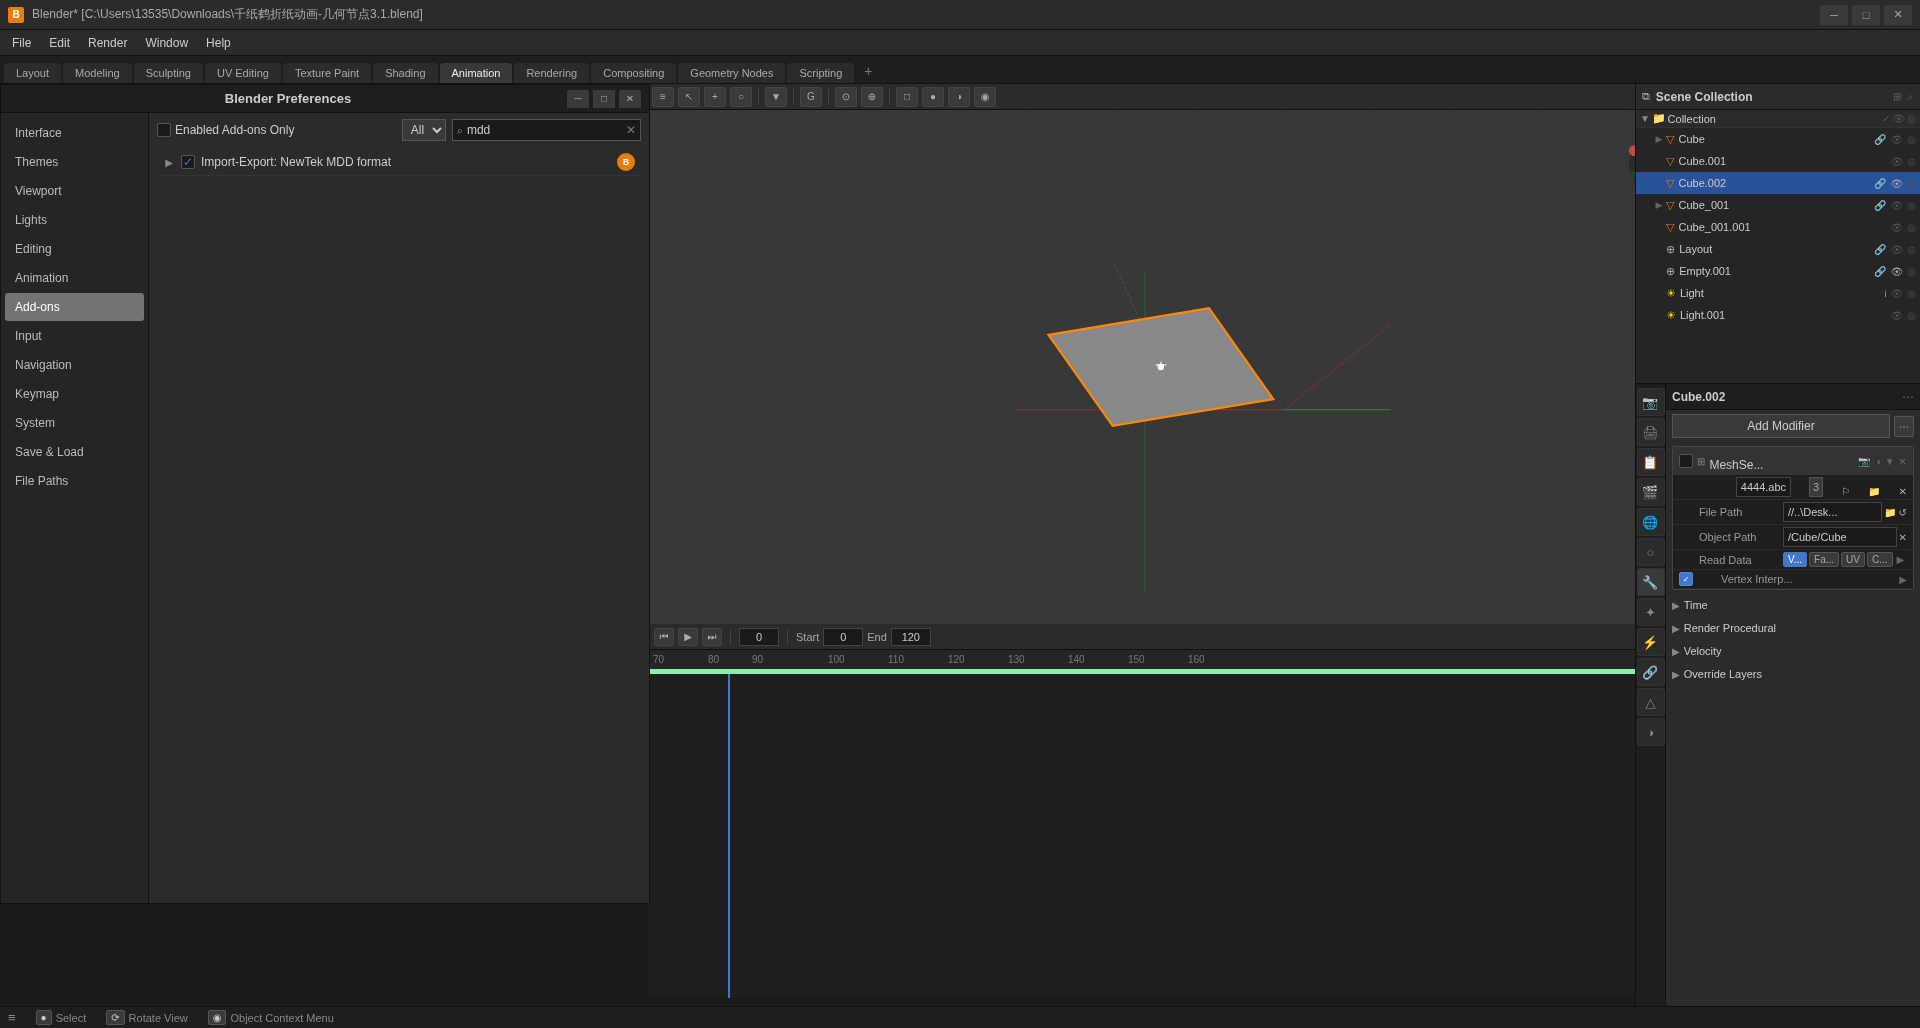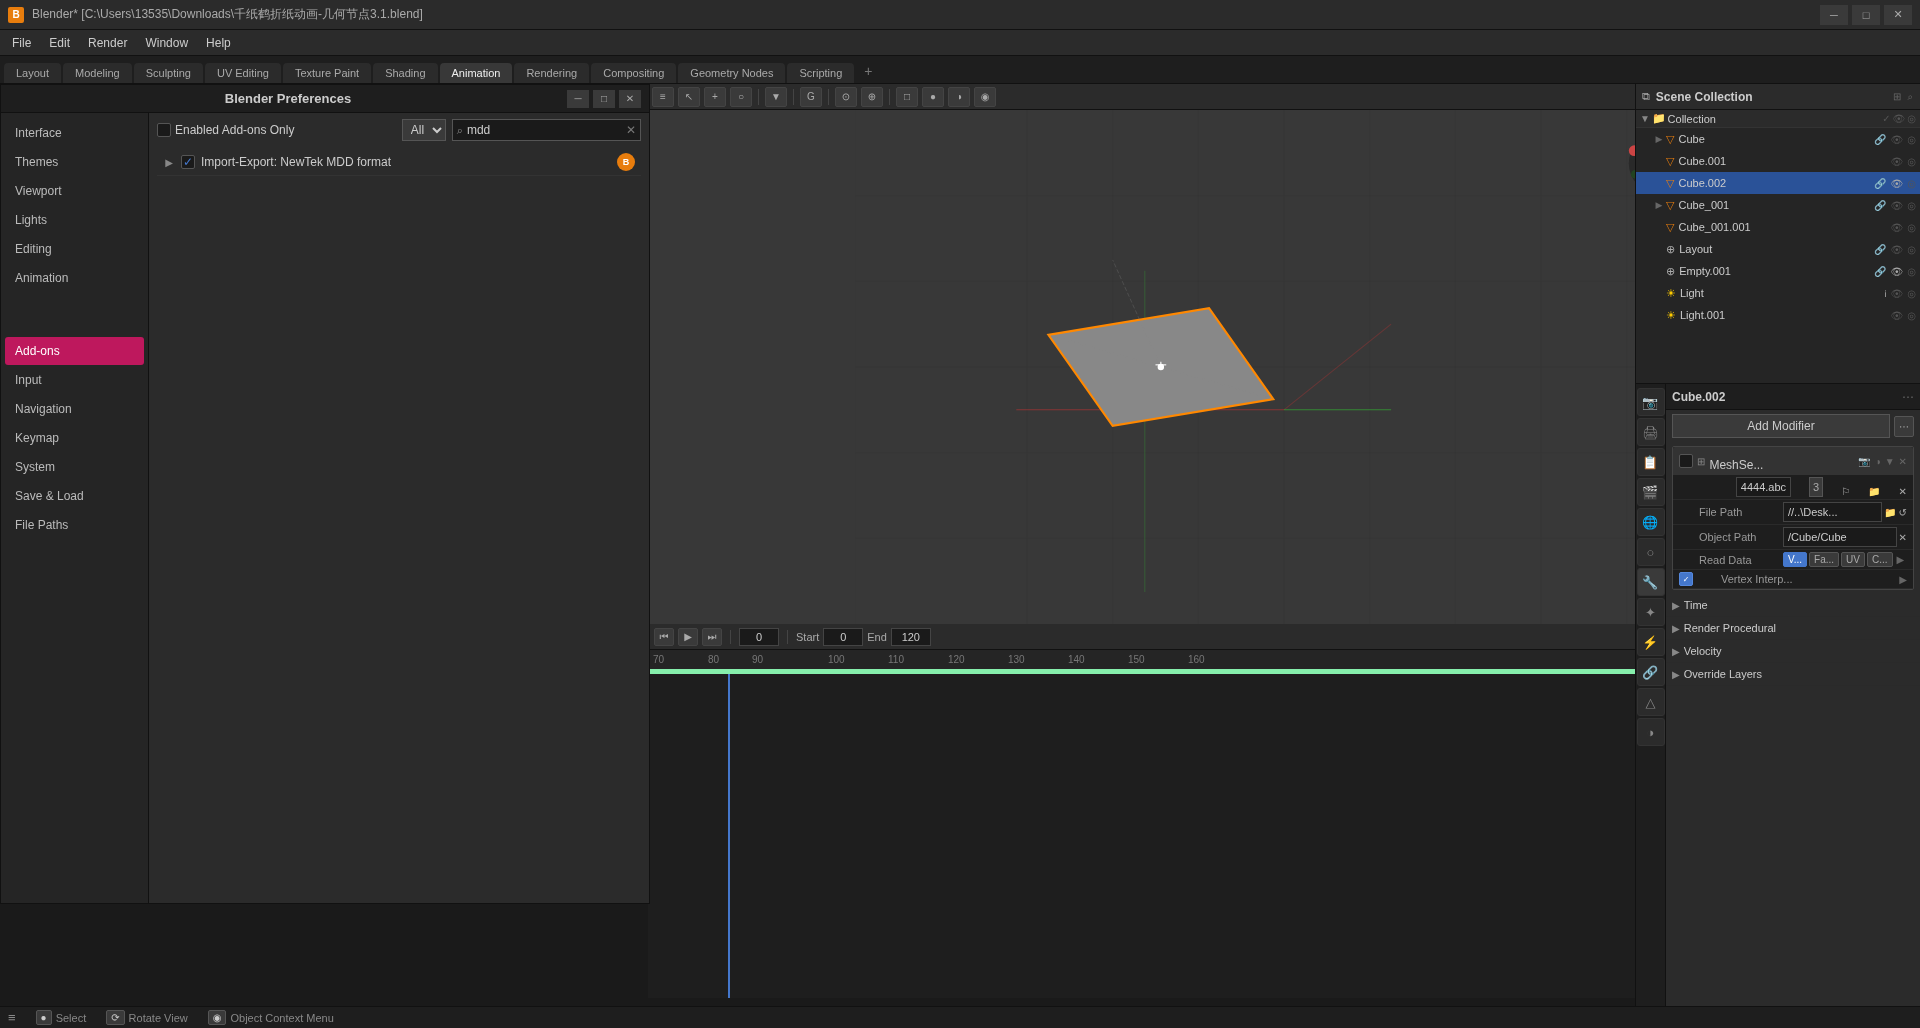"Add-ons" .prefs-nav-item.active { background: #be185d -> #737373; margin-top: 44px -> none }
